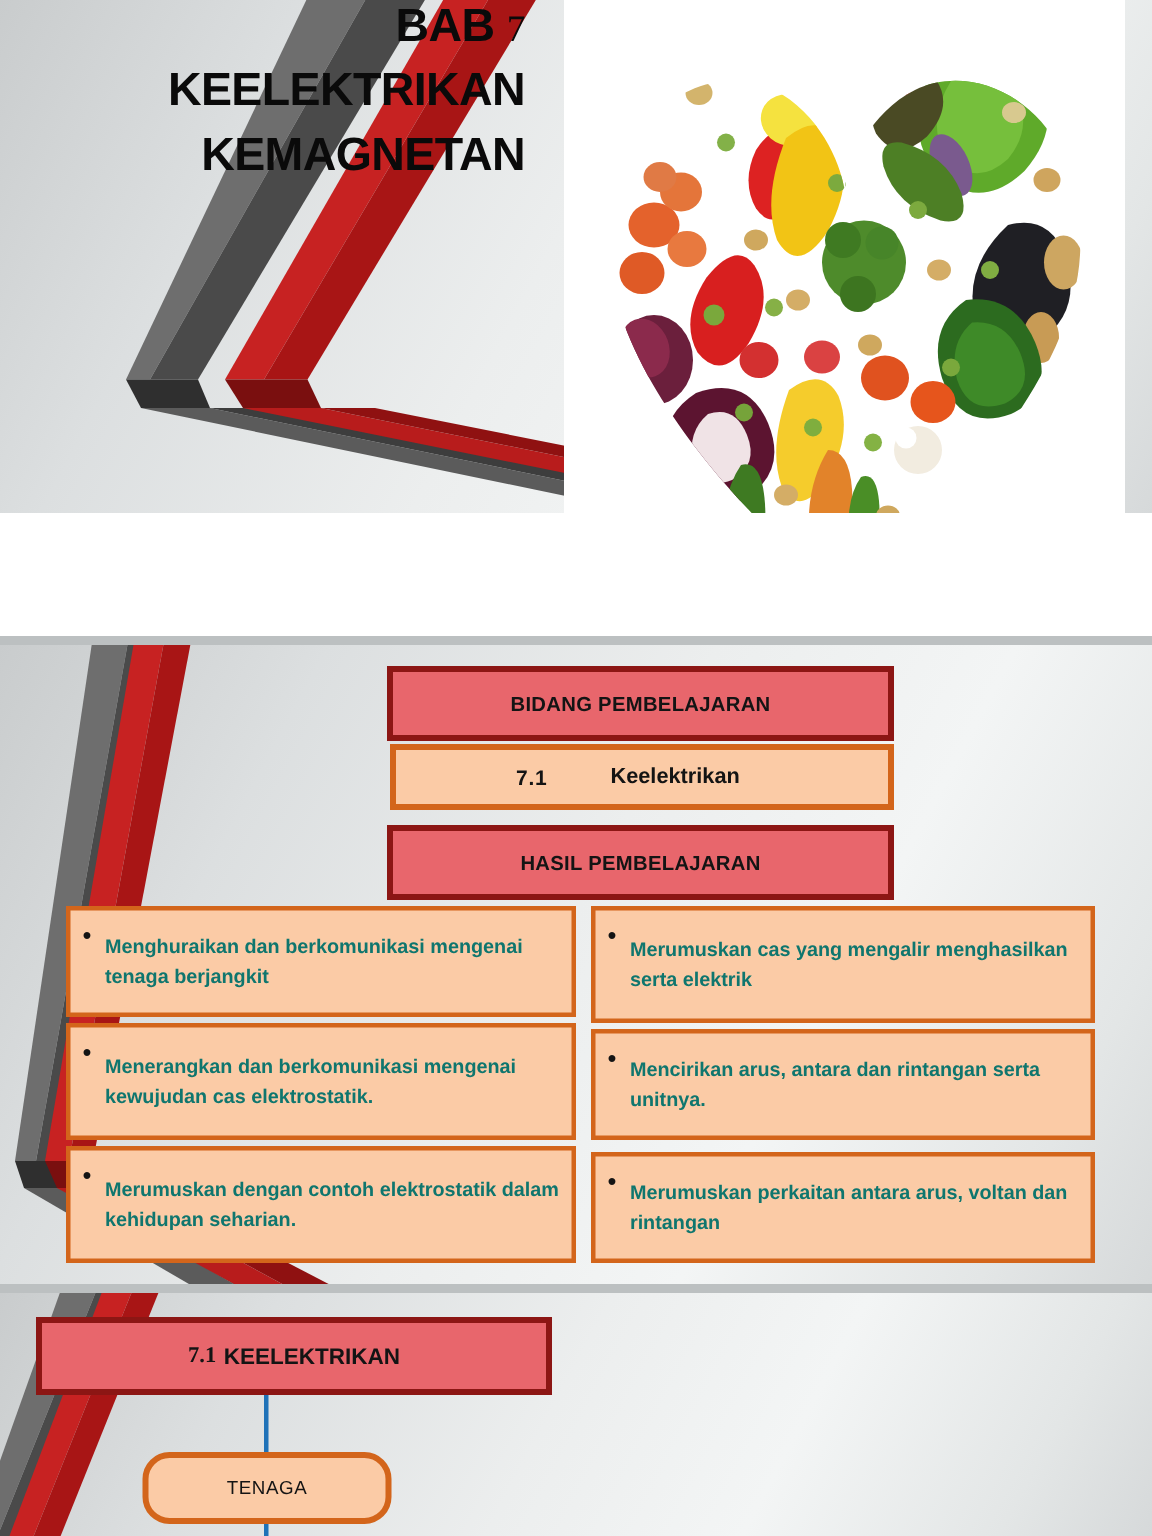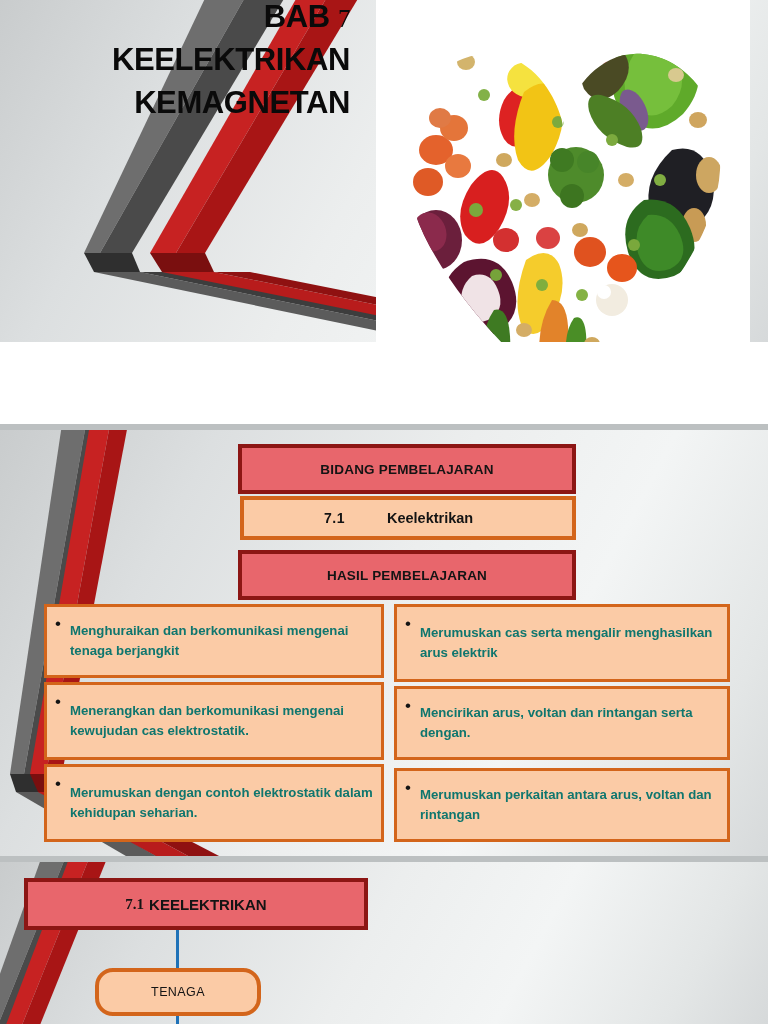"BIDANG PEMBELAJARAN" .box { margin-left: none -> 20px }
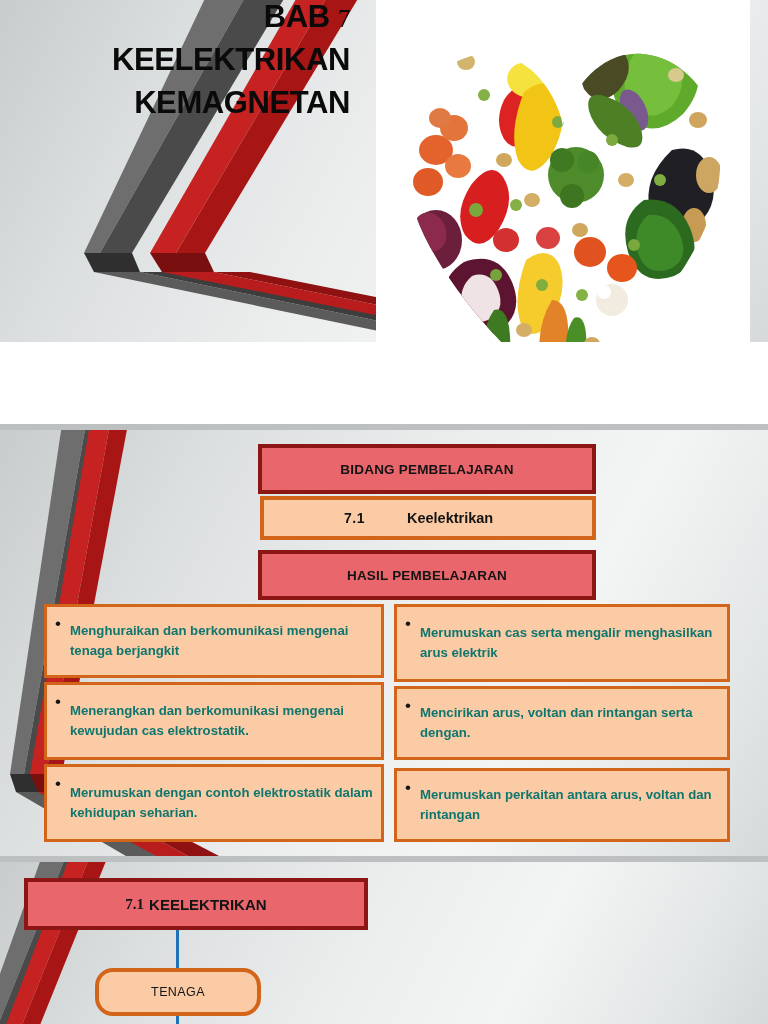"Merumuskan cas serta mengalir" span.bullet-text { text: serta mengalir menghasilkan arus -> yang mengalir menghasilkan serta }
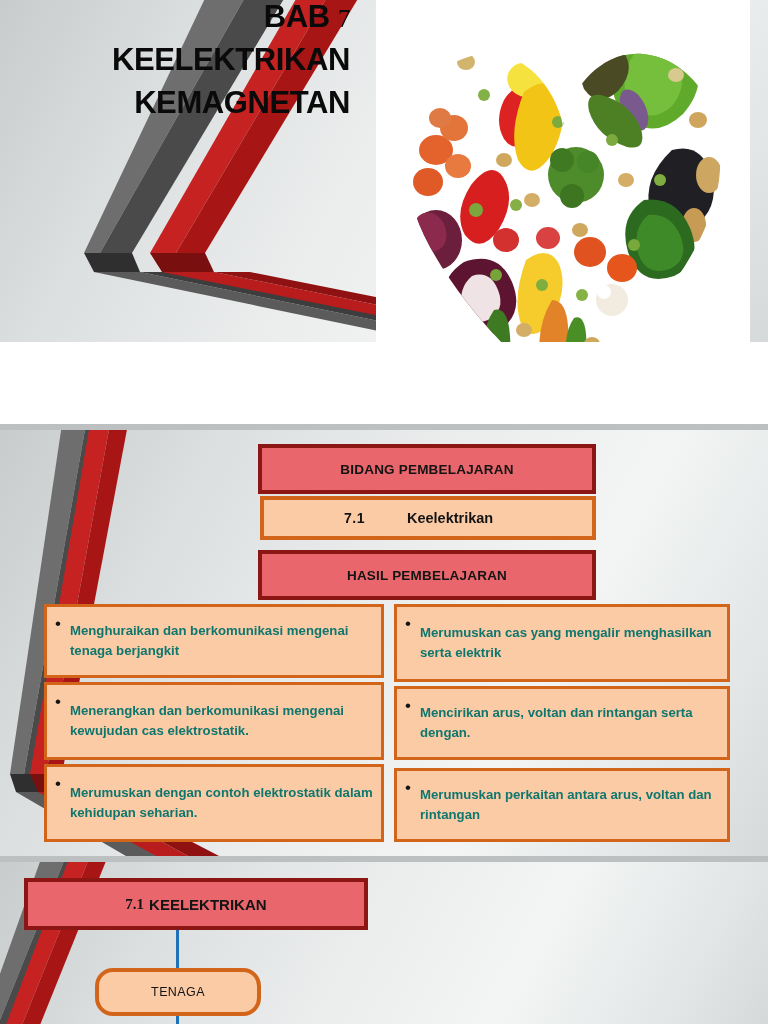"Mencirikan arus, voltan dan rintangan" span.bullet-text { text: voltan dan rintangan serta dengan -> antara dan rintangan serta unitnya }
